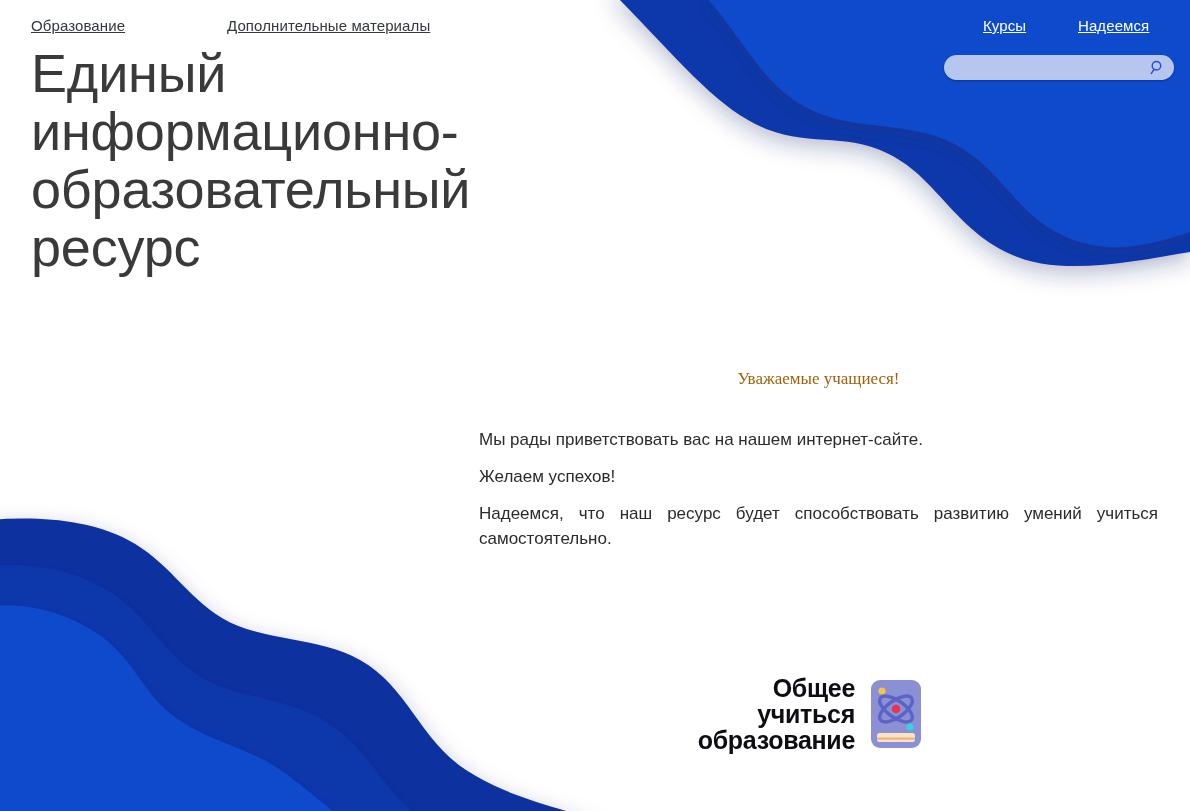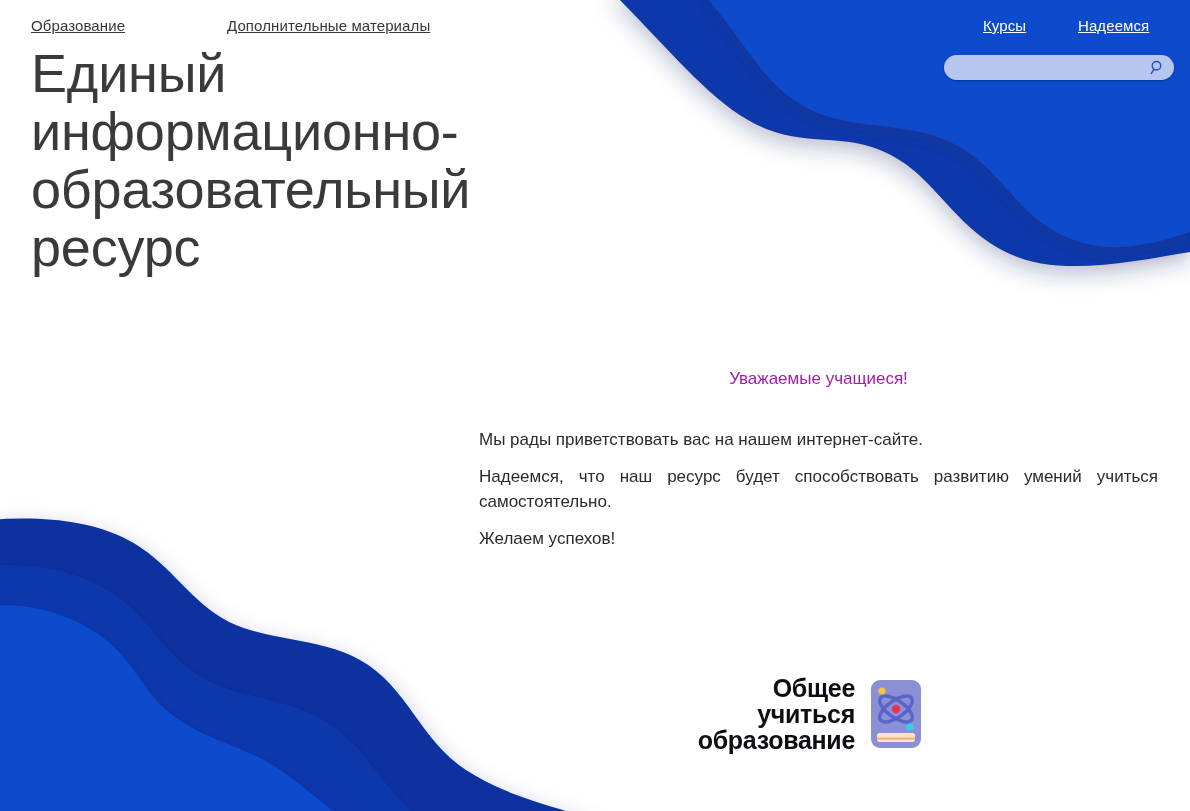"Уважаемые учащиеся!" .greeting { color: #a21caf -> #a16207; font-family: none -> Liberation Serif, serif }
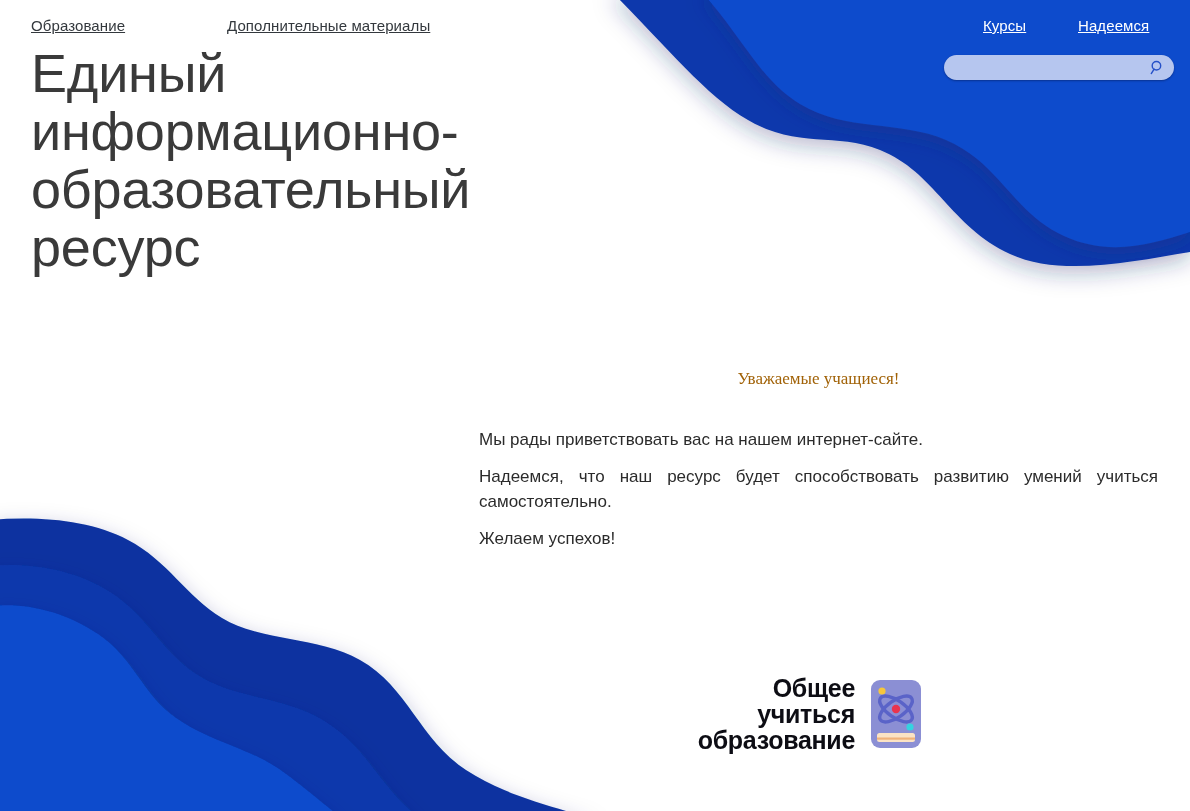"Надеемся, что наш ресурс будет" p { order: before "Желаем успехов!" -> after "Желаем успехов!" }
